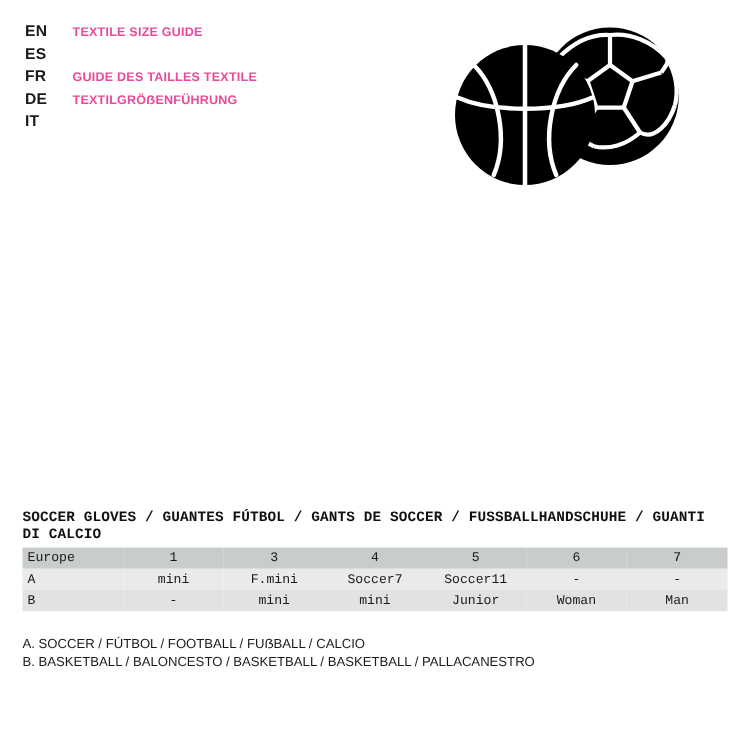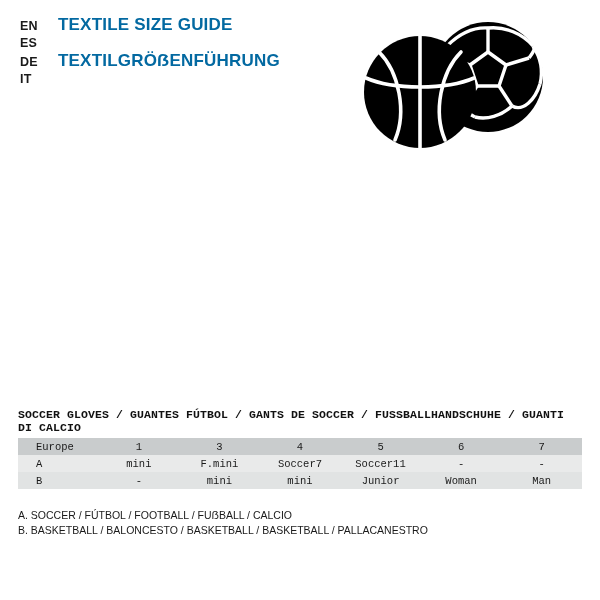"TEXTILE SIZE GUIDE" .lang-text { color: #0369a1 -> #ec4899; font-size: 17px -> 10px }
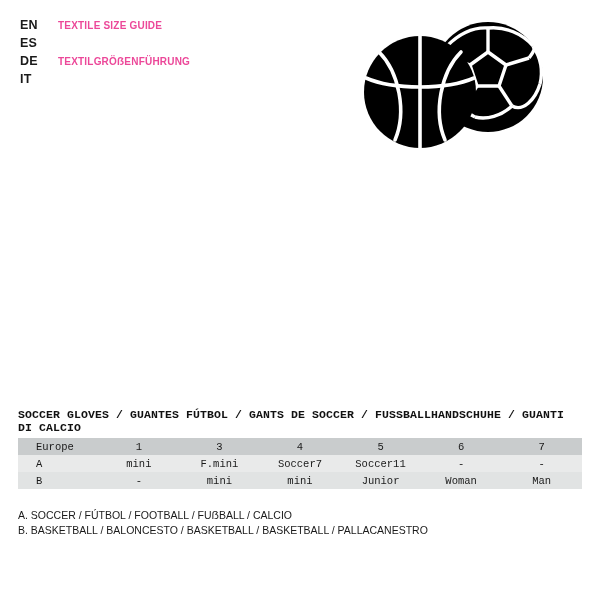"FR" div.lang-row { html: none -> <div> <span>FR</span> <span>GUIDE DES TAILLES TEXTILE</span> </div> }
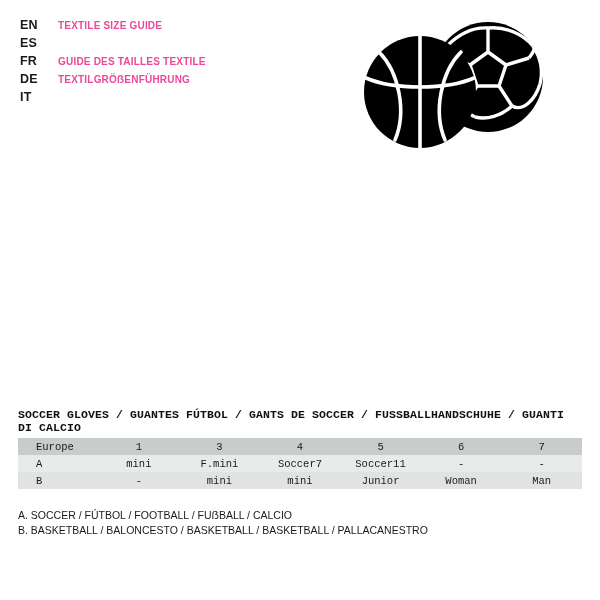"Europe" table.size-table td.first-col { padding-left: 18px -> 4px }
